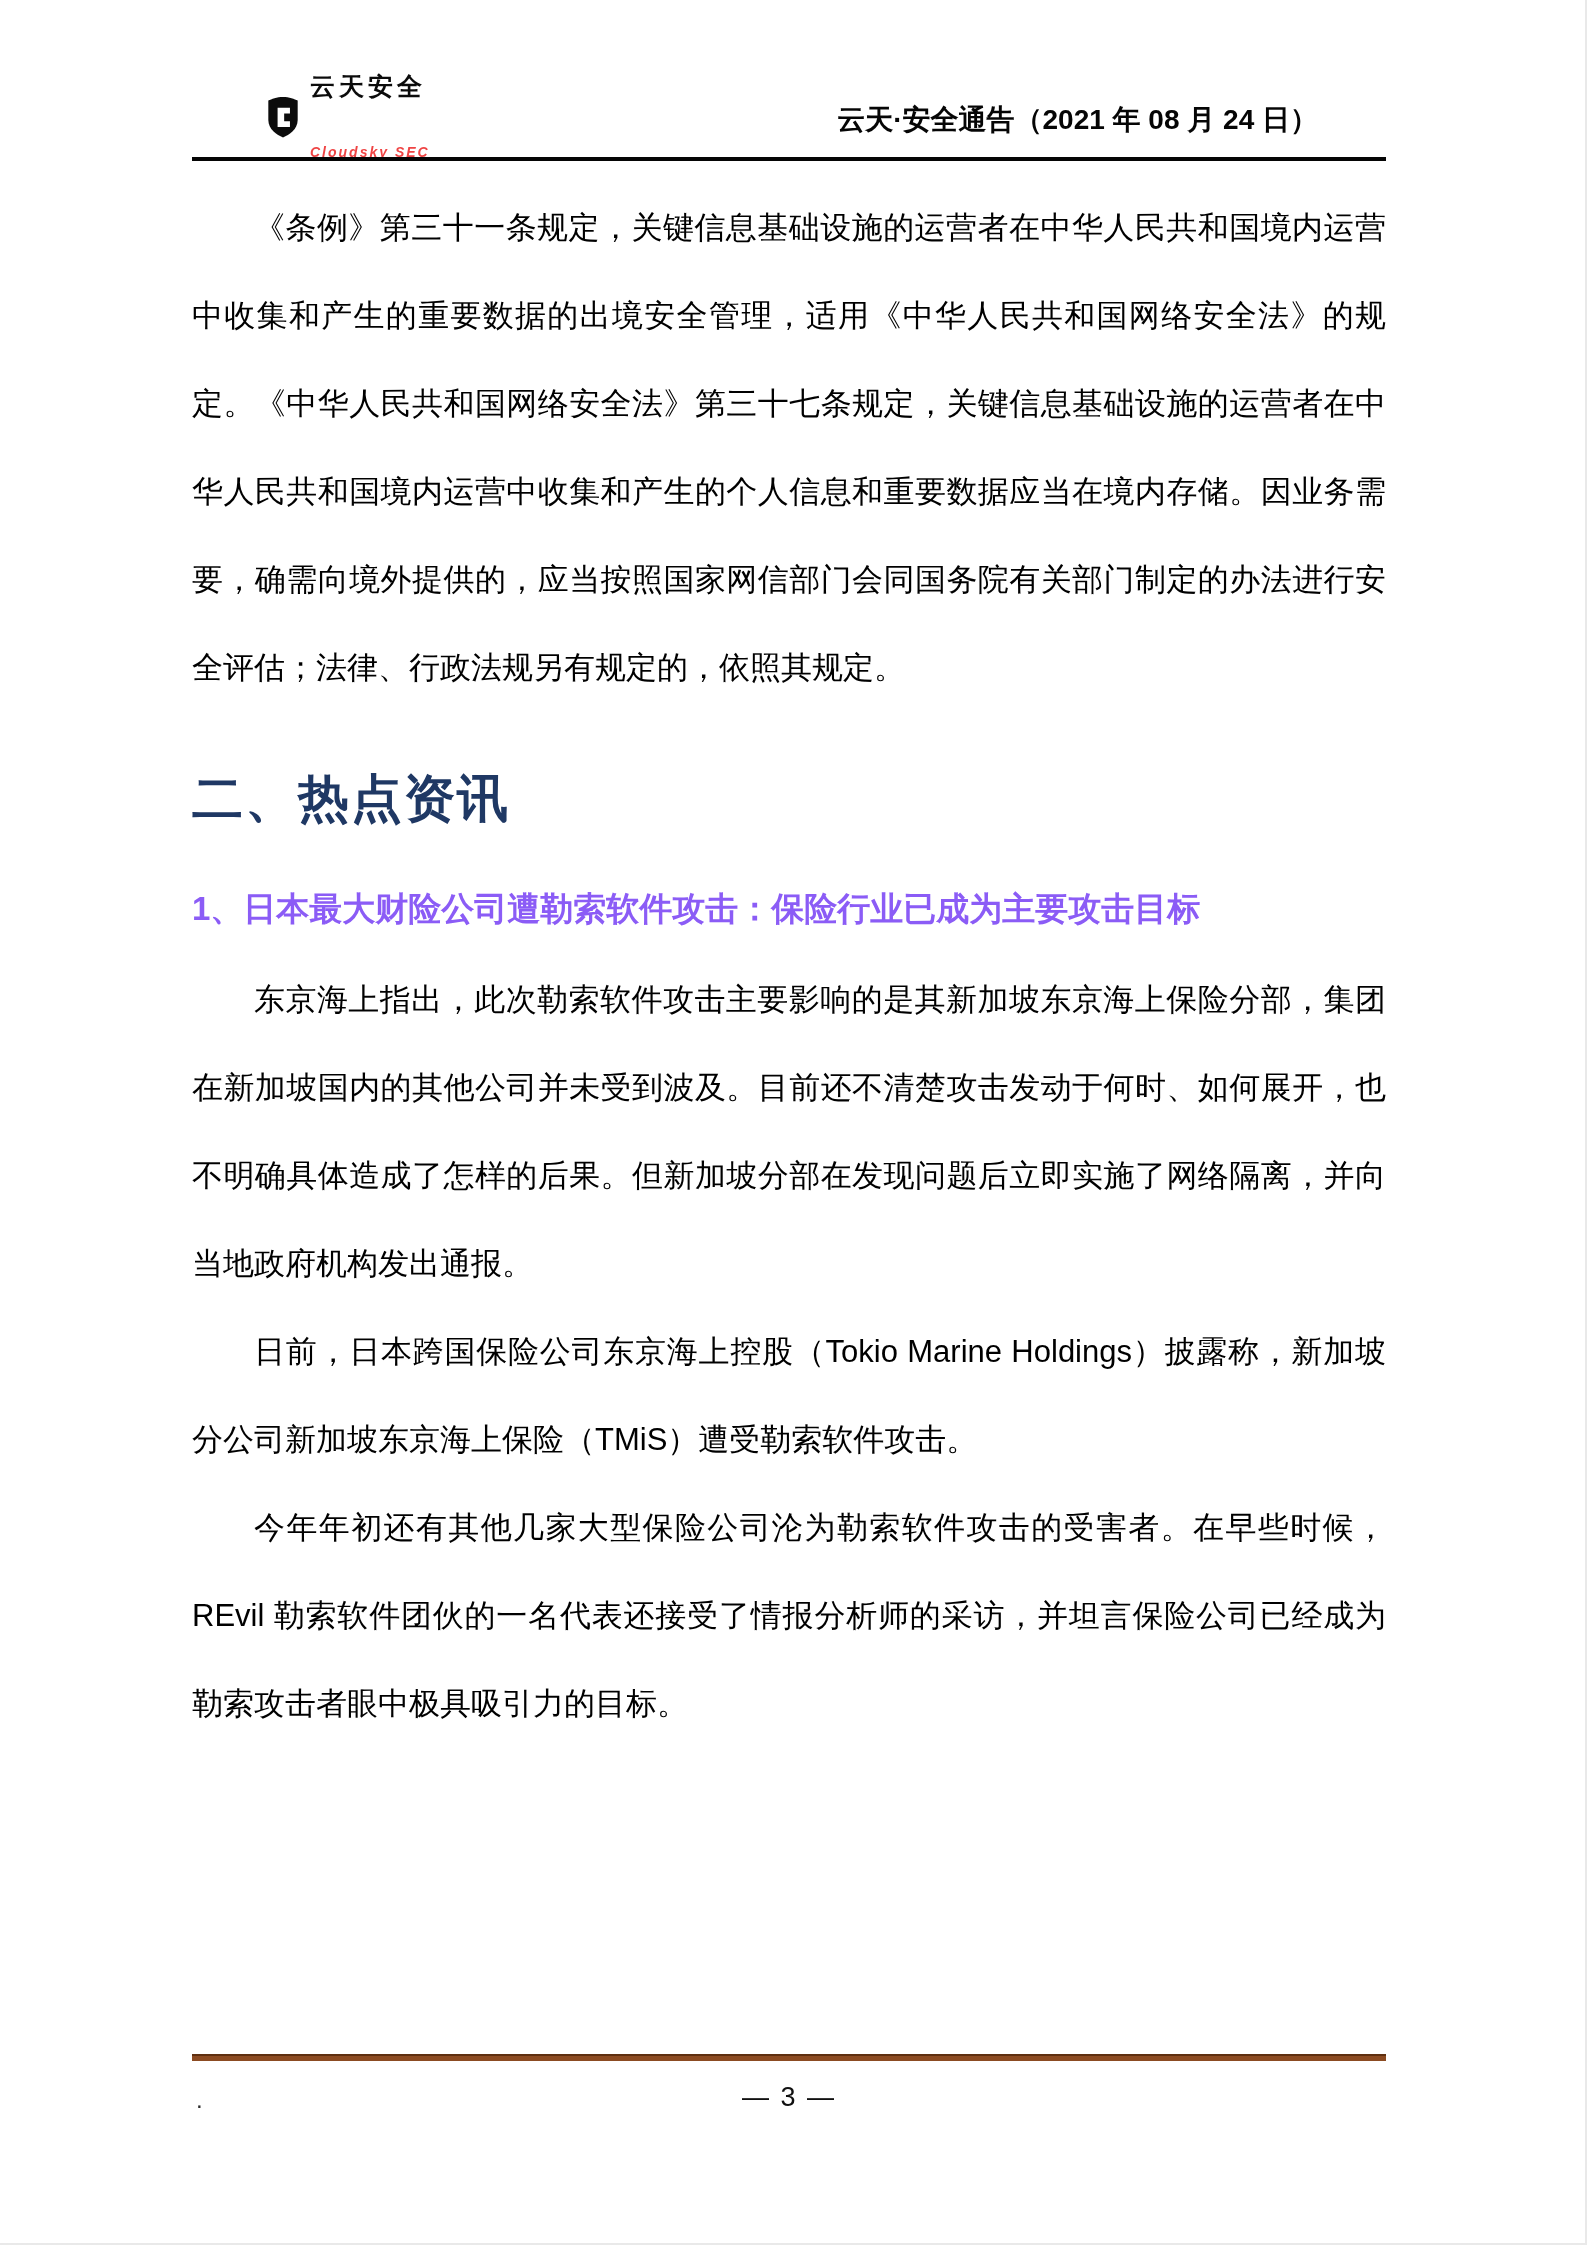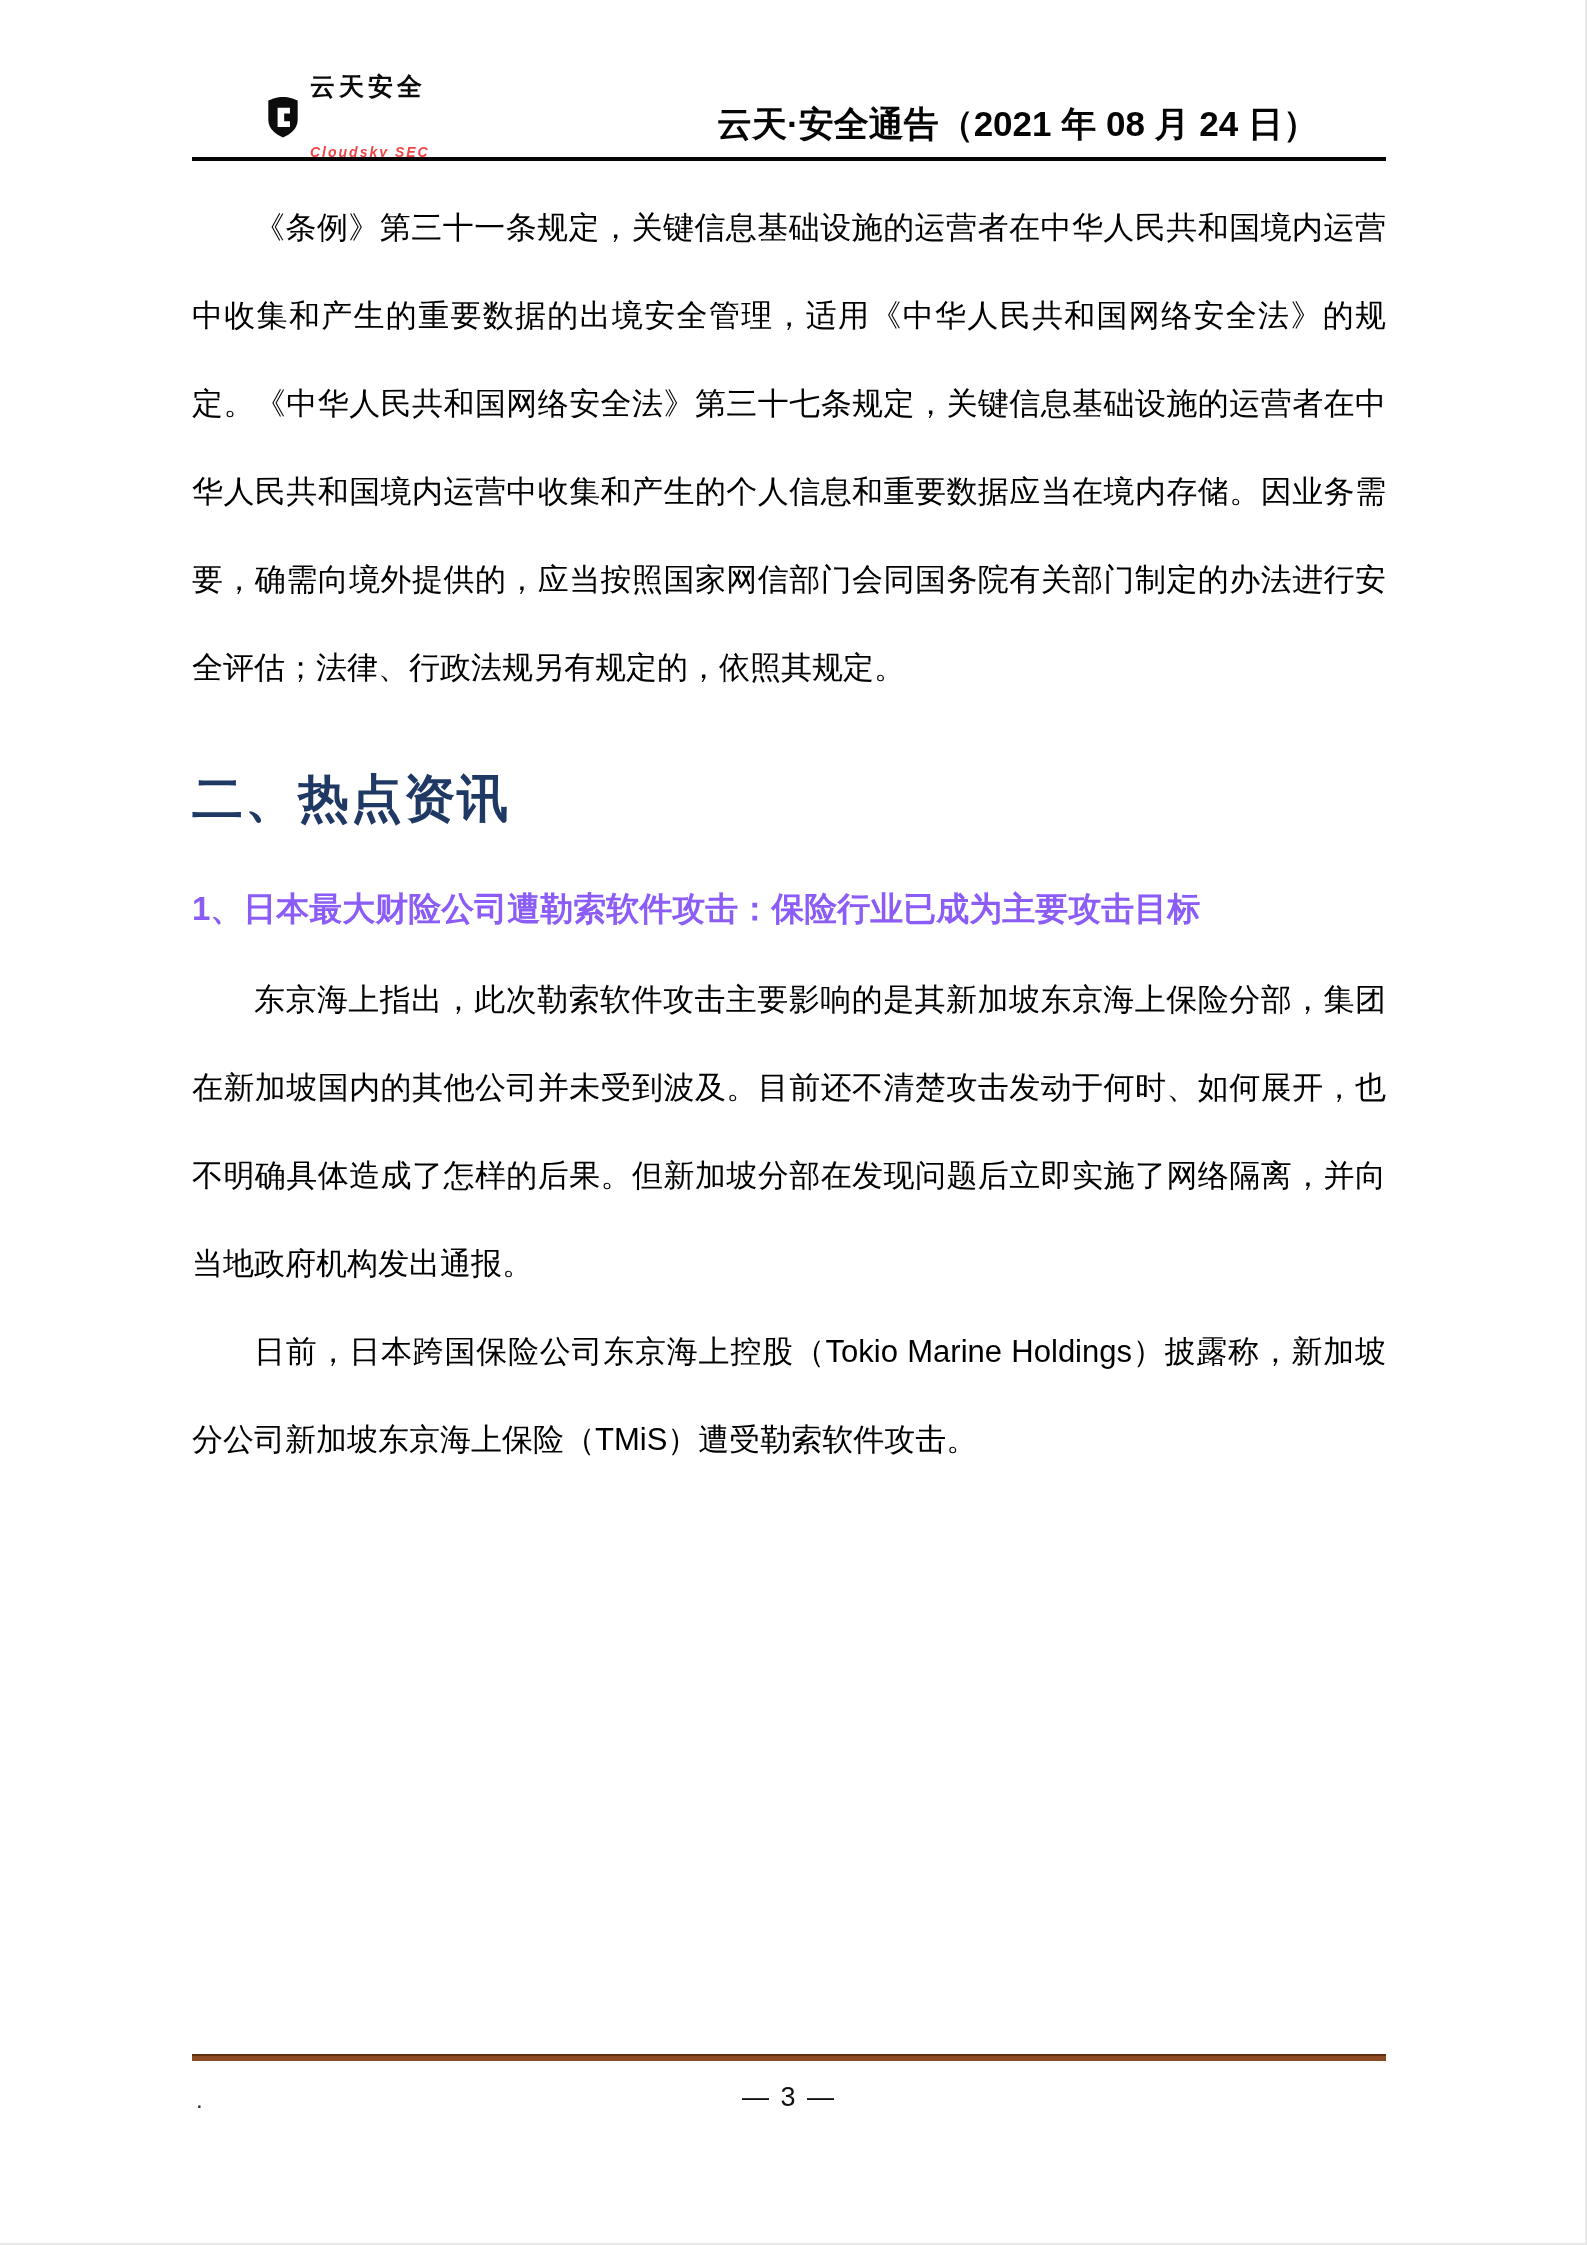"云天·安全通告（2021 年 08 月 24" .header-title { font-size: 35px -> 28px }
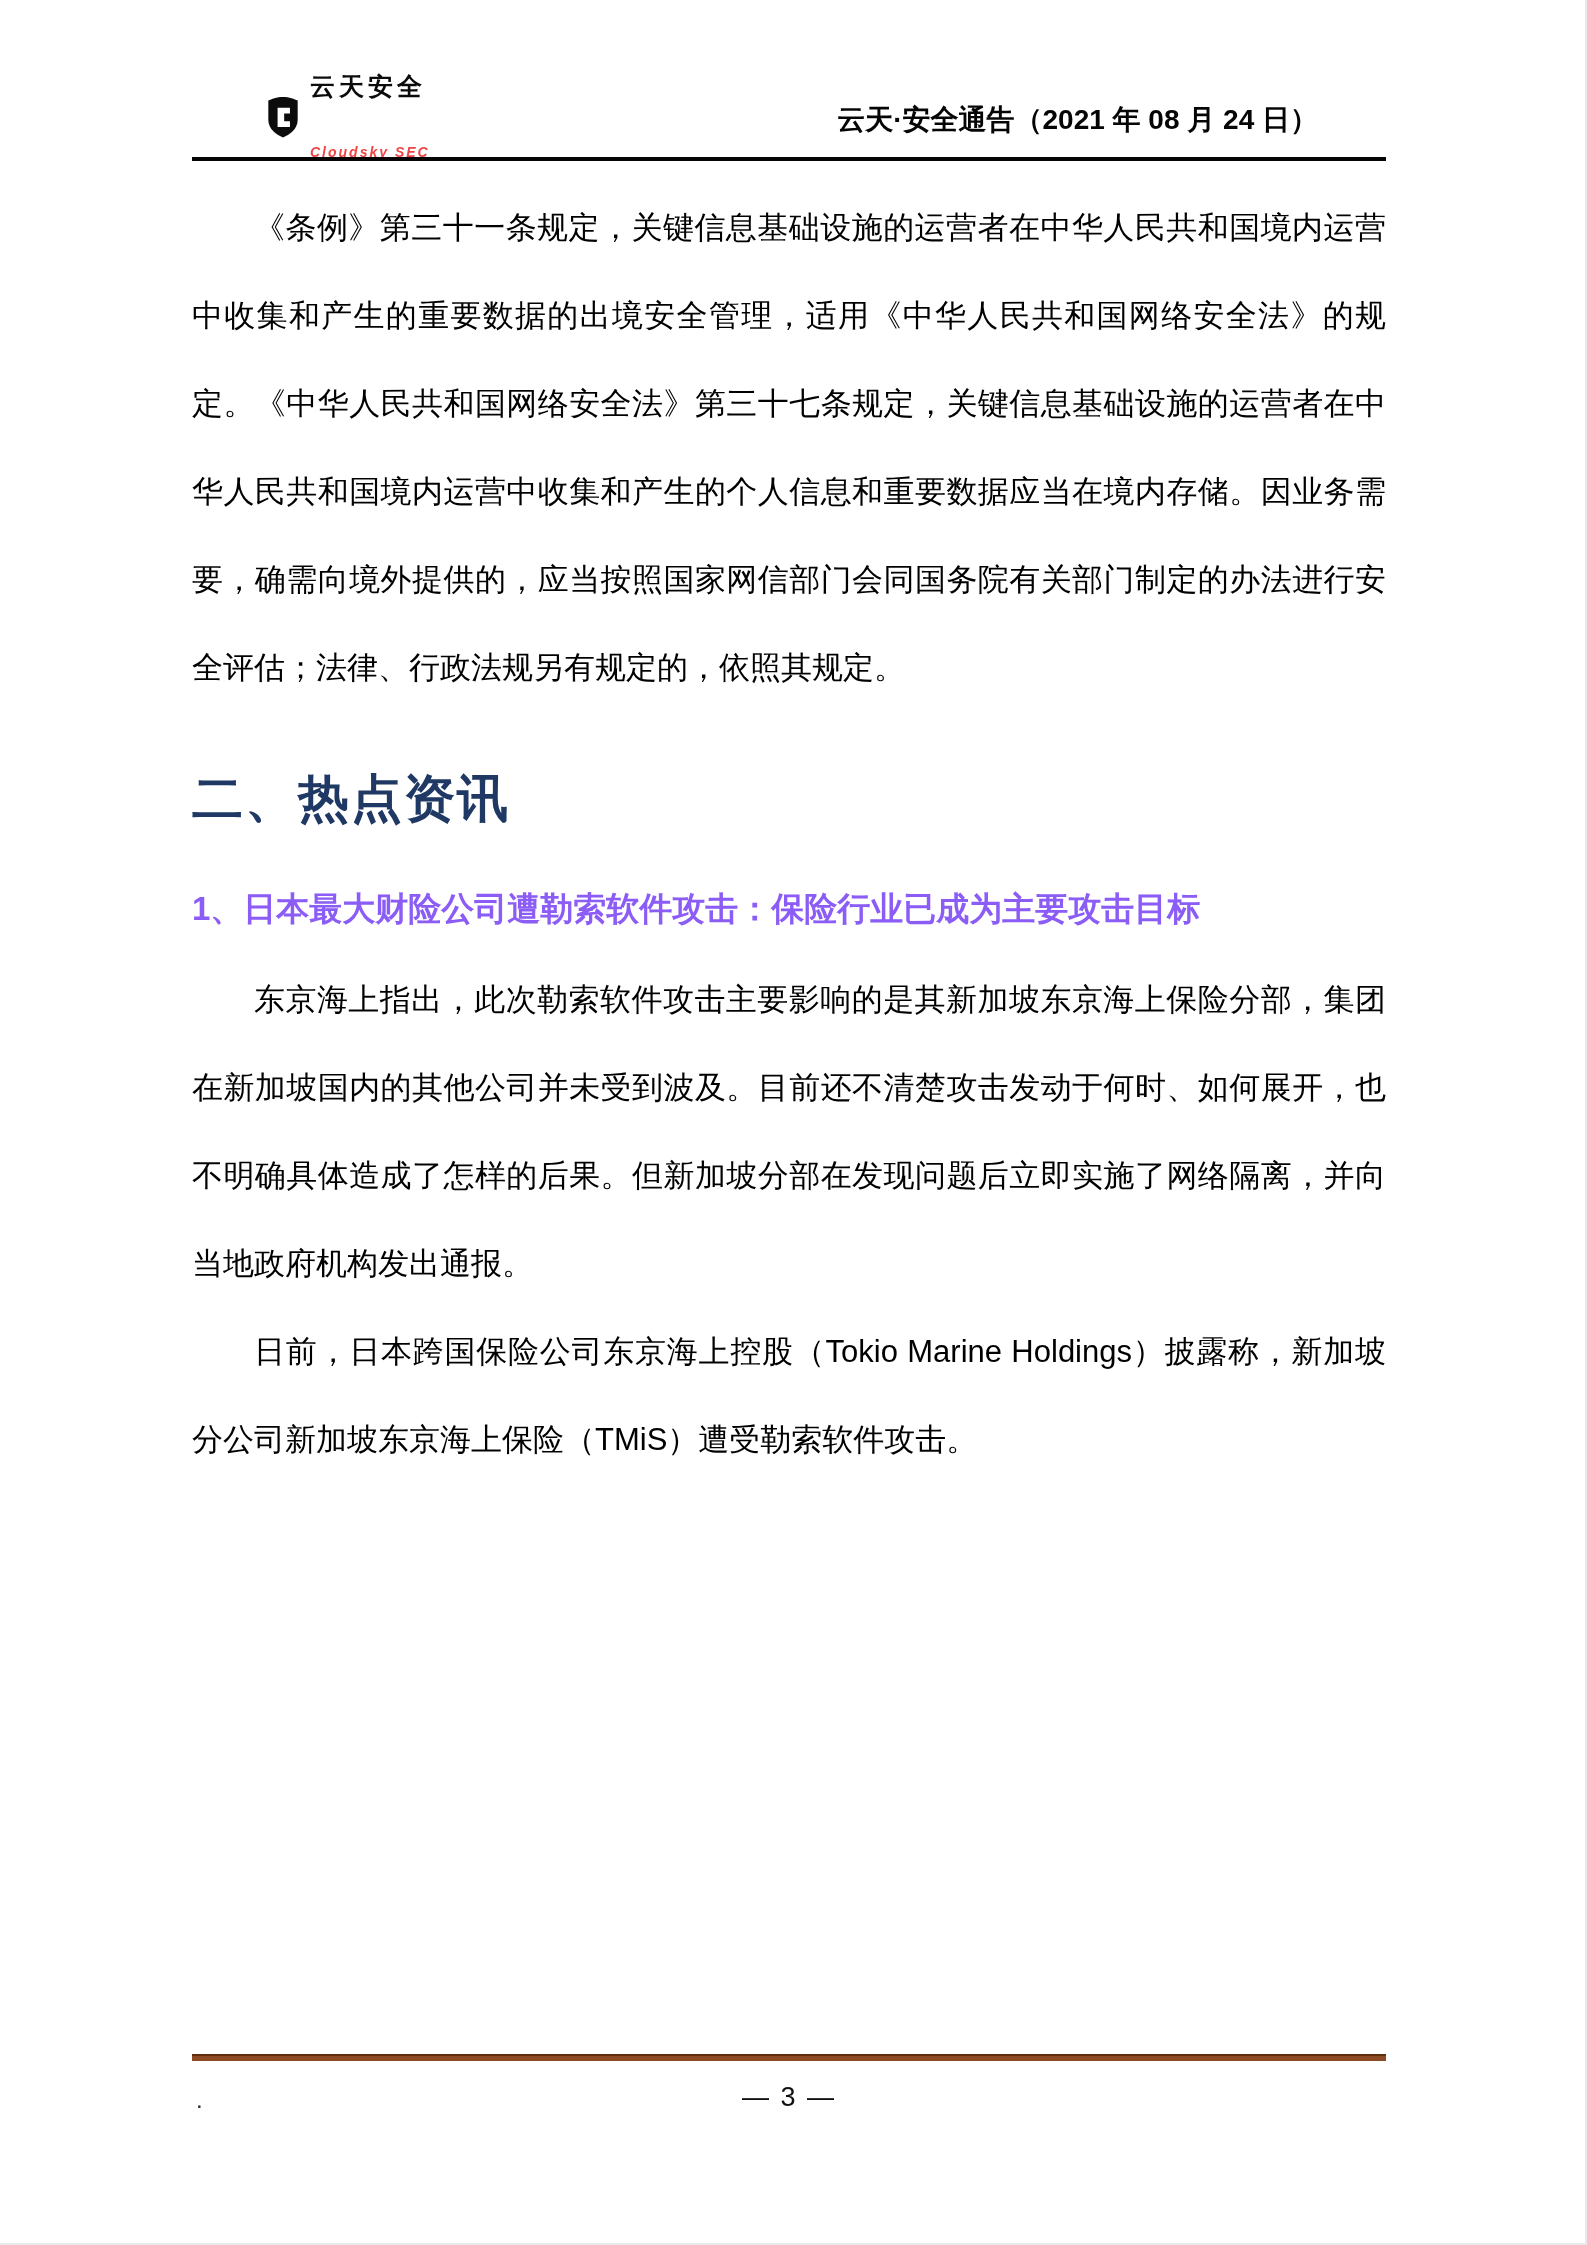"今年年初还有其他几家大型保险公司沦为勒索软件攻击的受害者。在早些时候，REvil" p.body-p { html: none -> <p>今年年初还有其他几家大型保险公司沦为勒索软件攻击的受害者。在早些时候，REvil 勒索软件团伙的一名代表还接受了情报分析师的采访，并坦言保险公司已经成为勒索攻击者眼中极具吸引力的目标。</p> }
